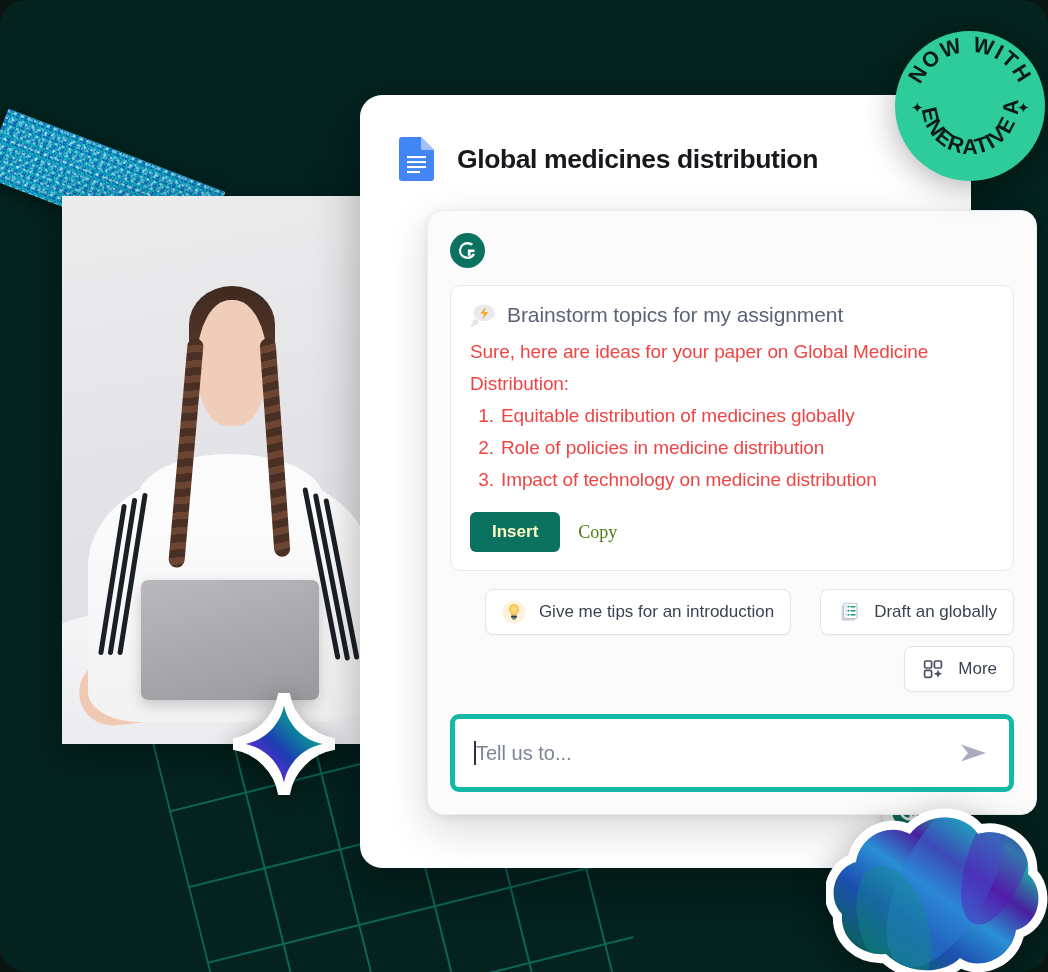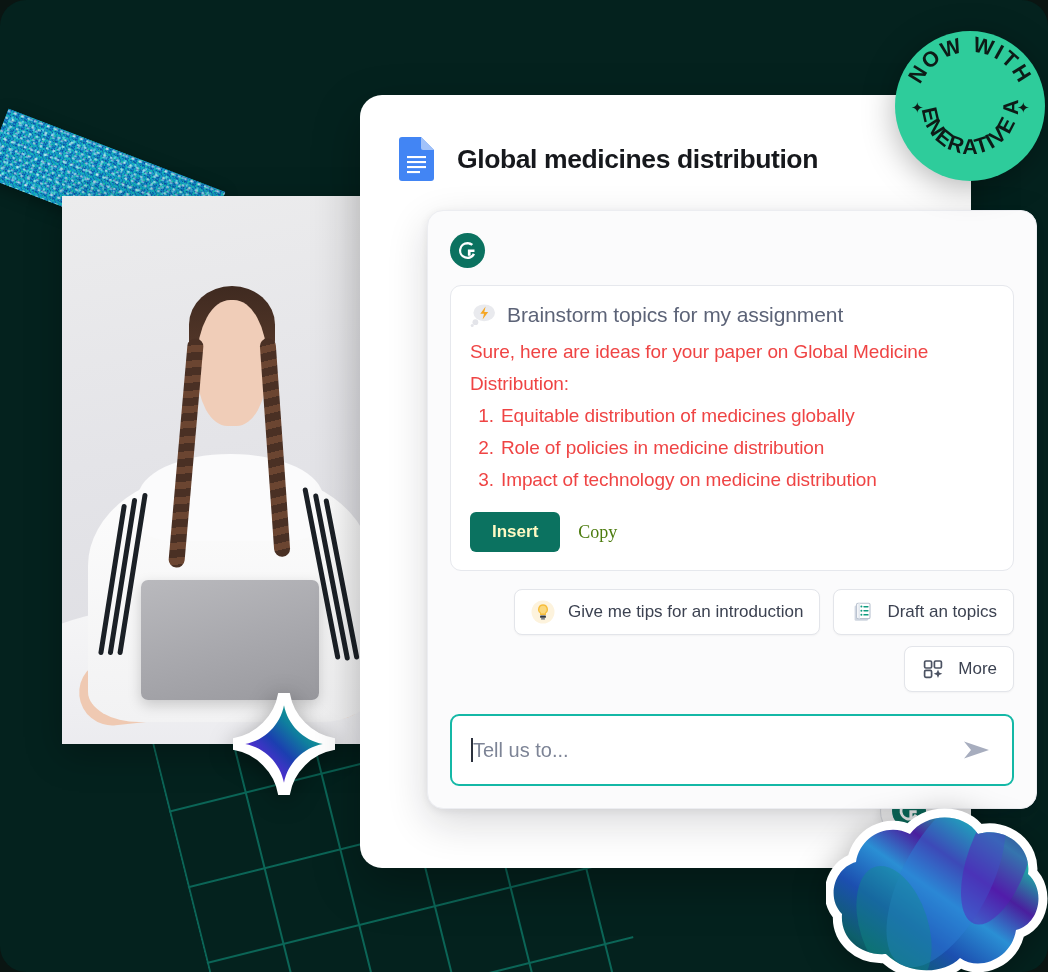"Give me tips for an" .chip-row { gap: 13px -> 29px }
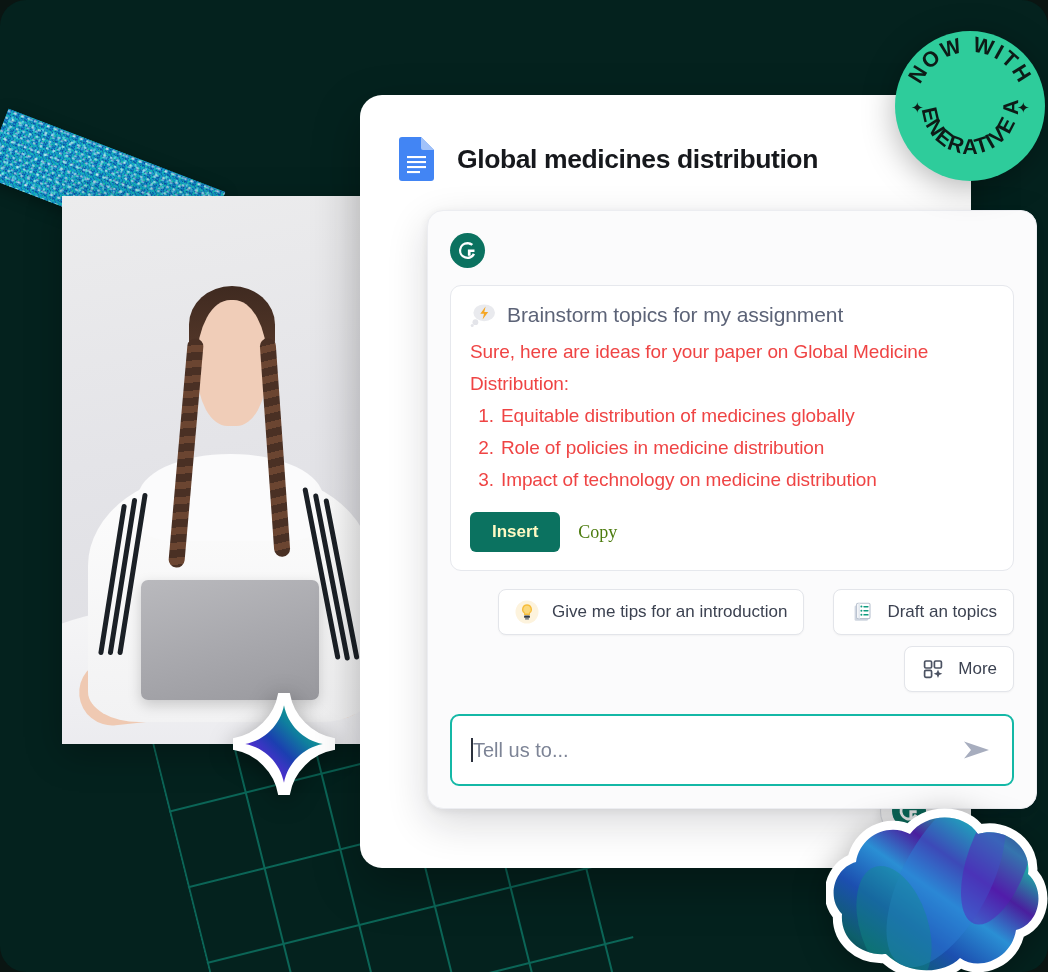"Draft an topics" span { text: topics -> globally }
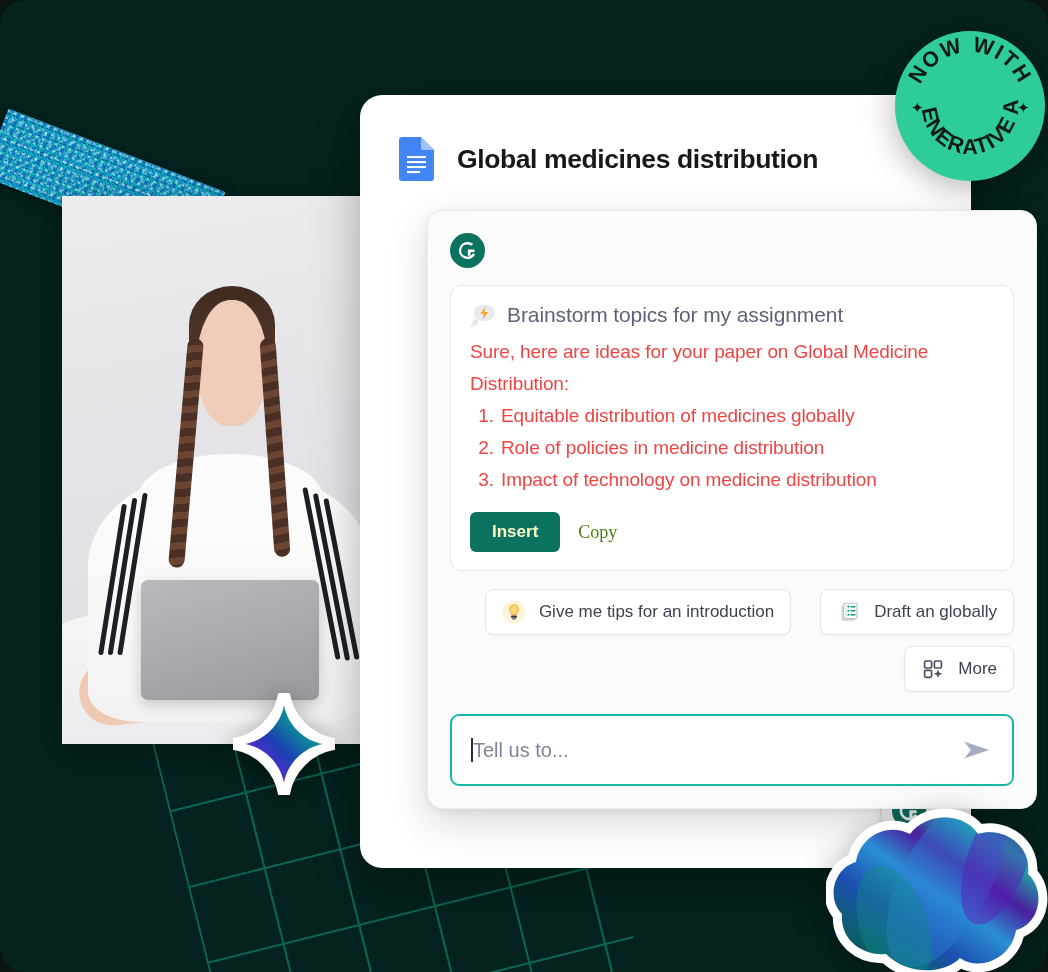"Tell us to..." .composer { border: 2px solid #14b8a6 -> 5px solid #14b8a6 }
